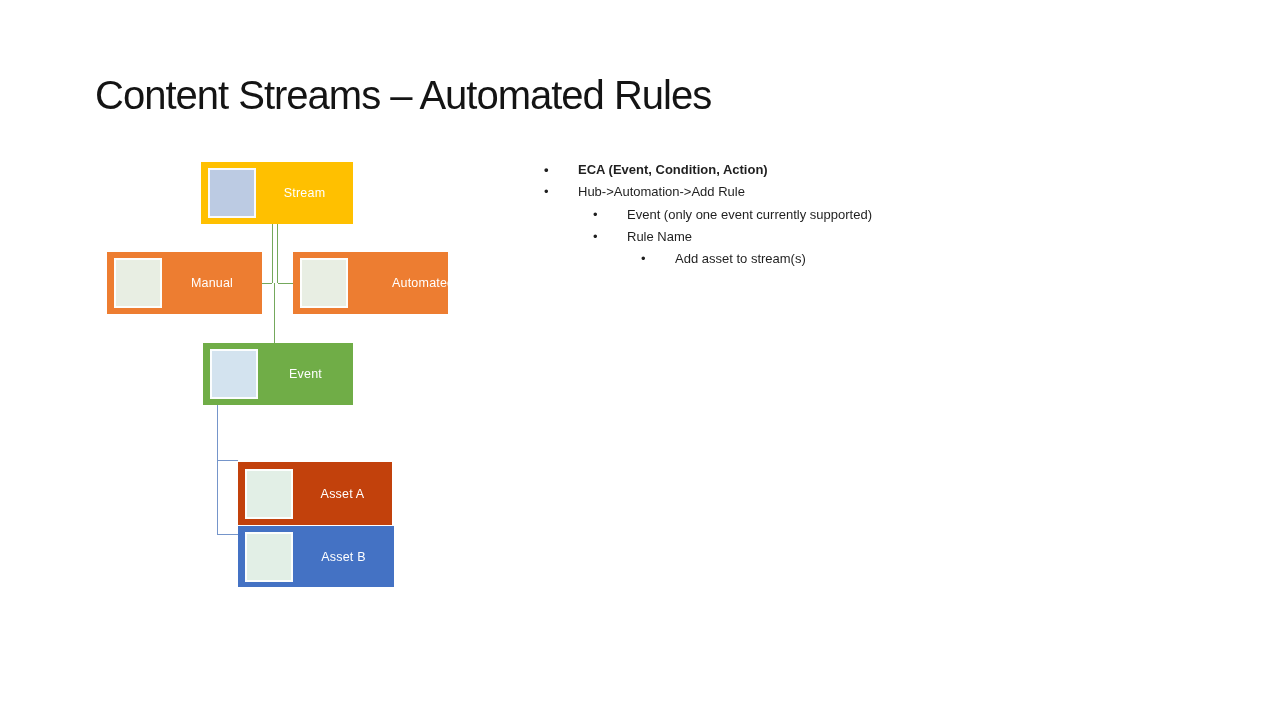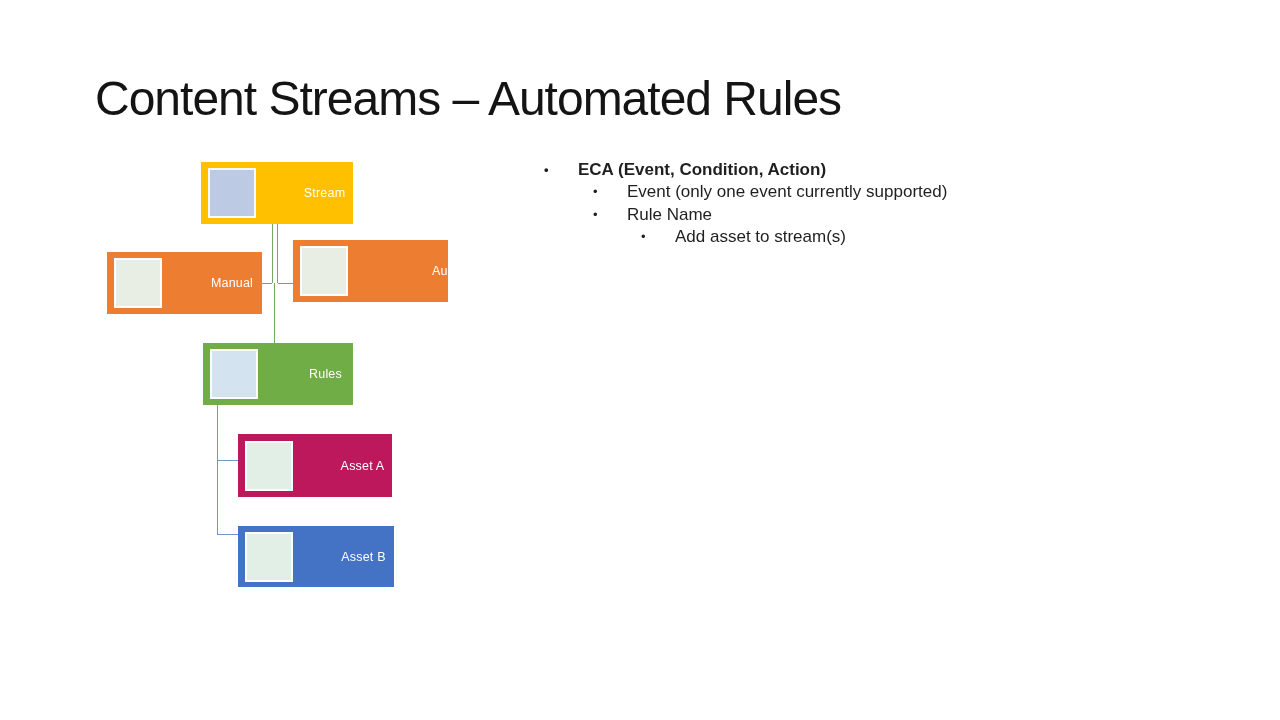"Content Streams – Automated Rules" .title { font-size: 48px -> 40px }
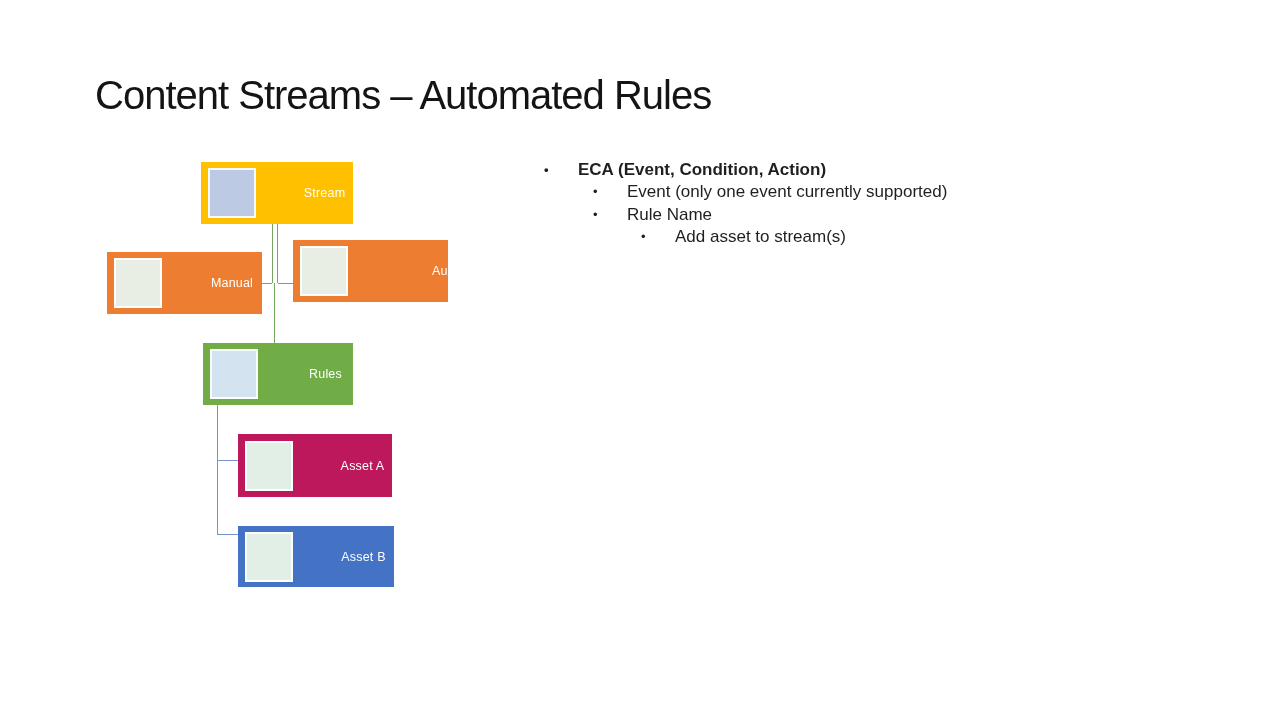"ECA (Event, Condition, Action)" .bullets { font-size: 17px -> 13px }
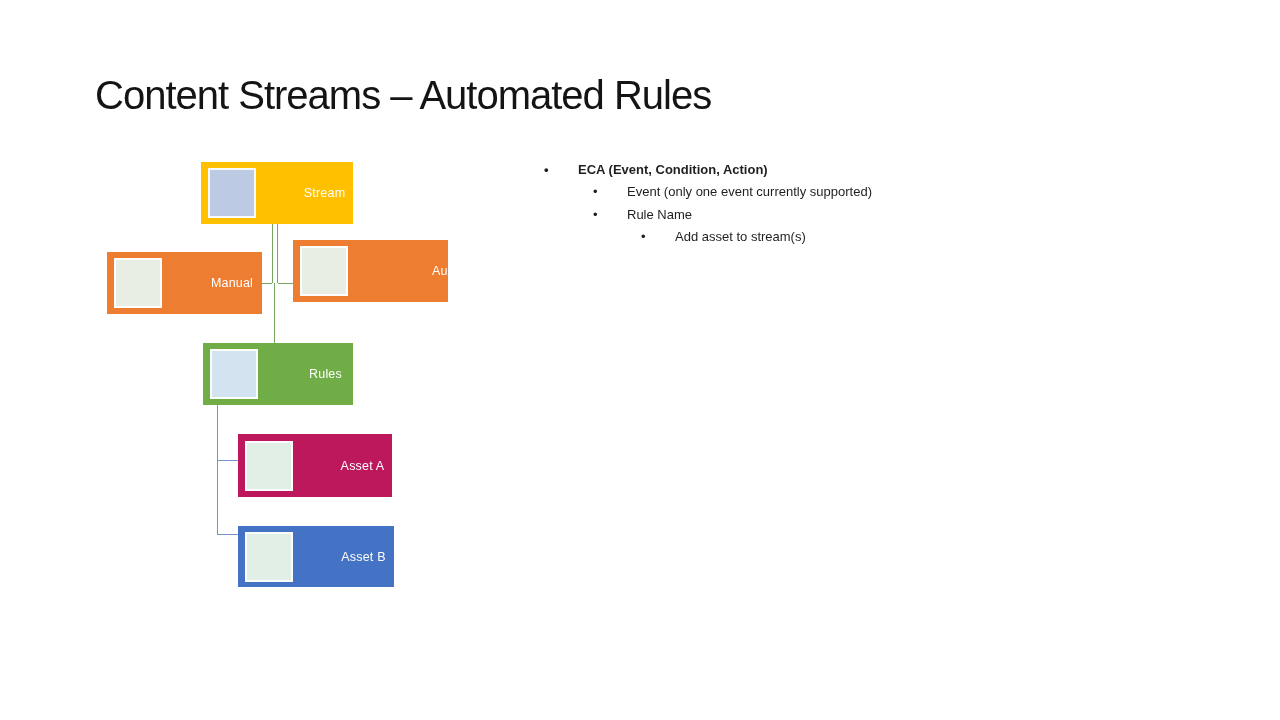"Stream" .node .node-label { padding-left: 40px -> none }
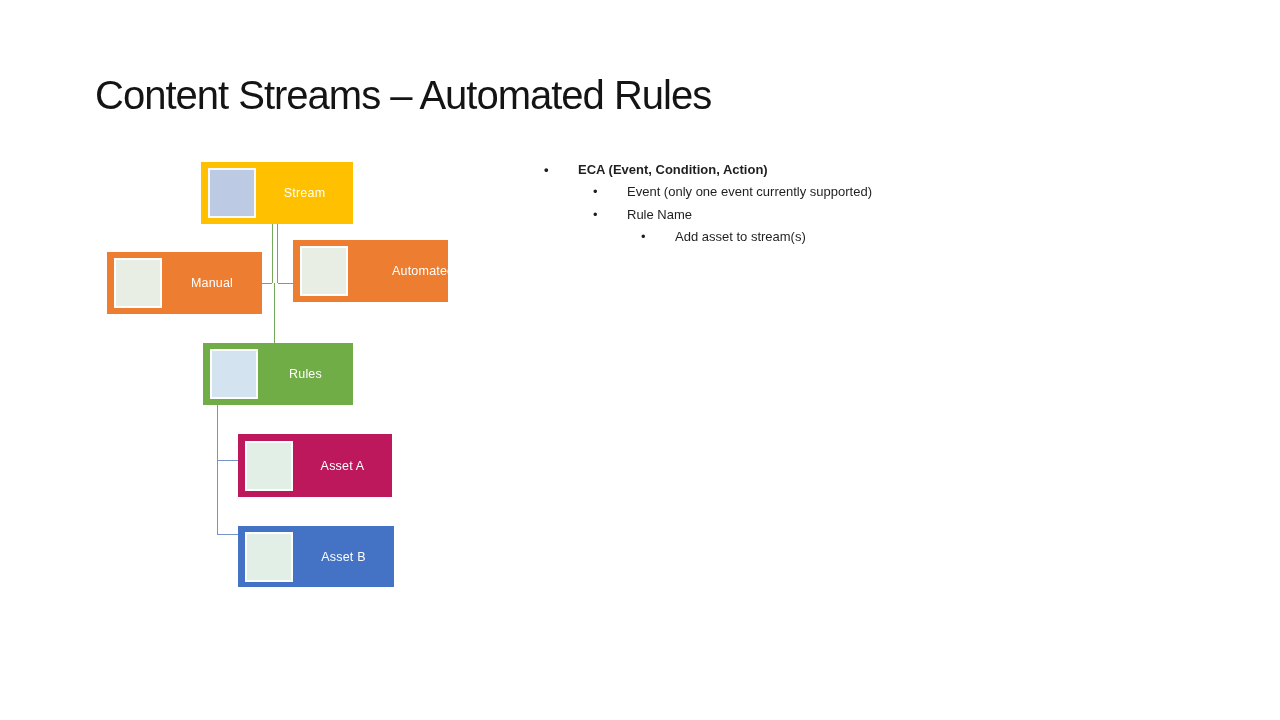"Hub->Automation->Add Rule" div.bullet-item { html: none -> <div> <span>Hub-&gt;Automation-&gt;Add Rule</span> </div> }
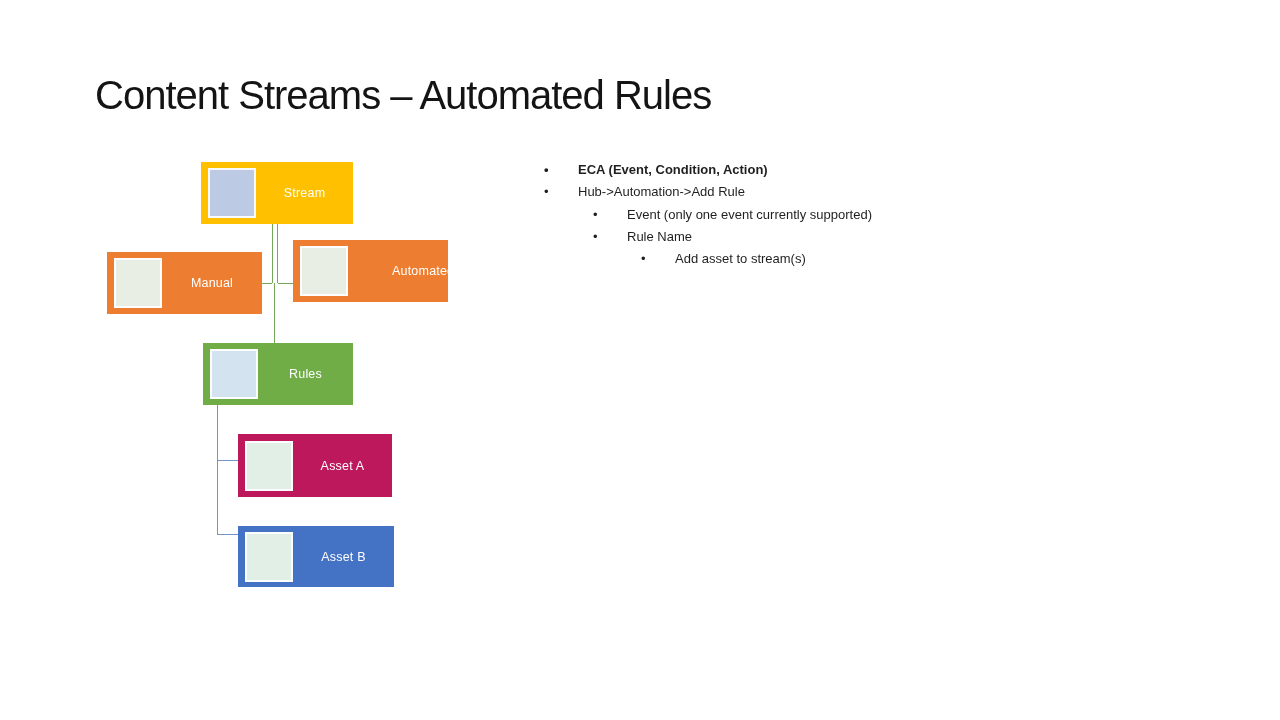"Automated" .node-automated { top: 240px -> 252px }
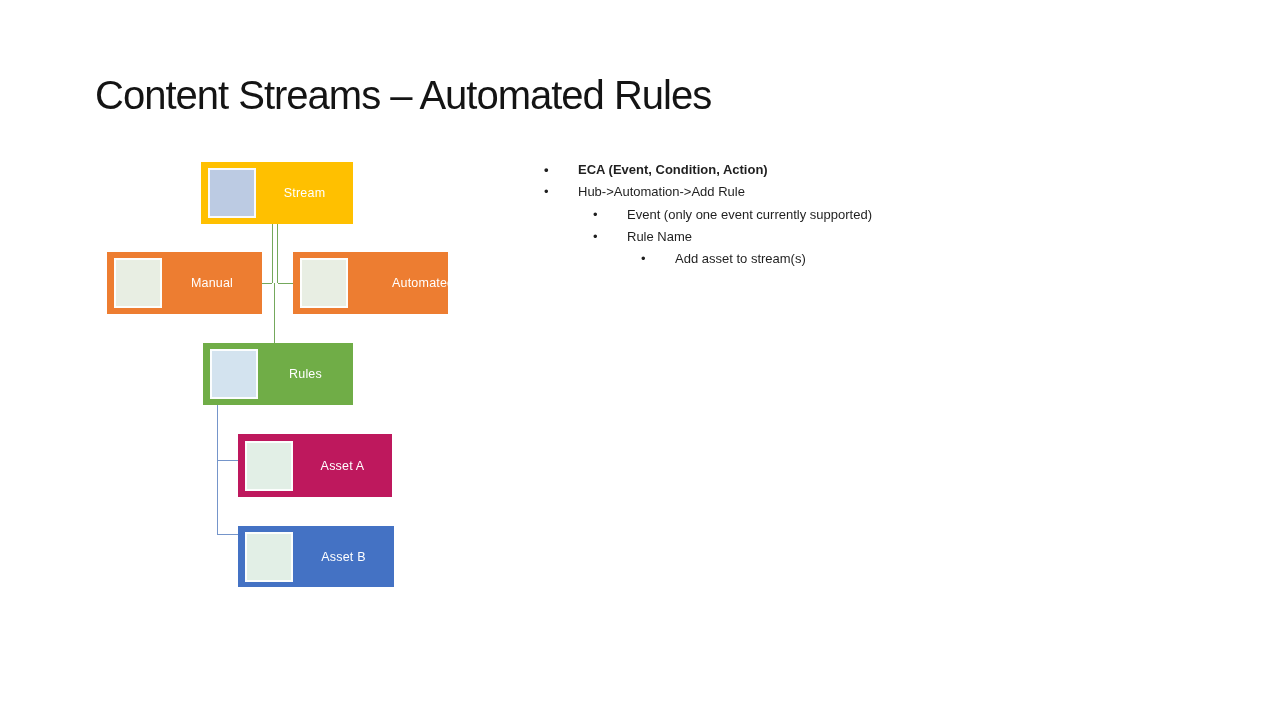"Rules" span.node-label { text: Rules -> Event }
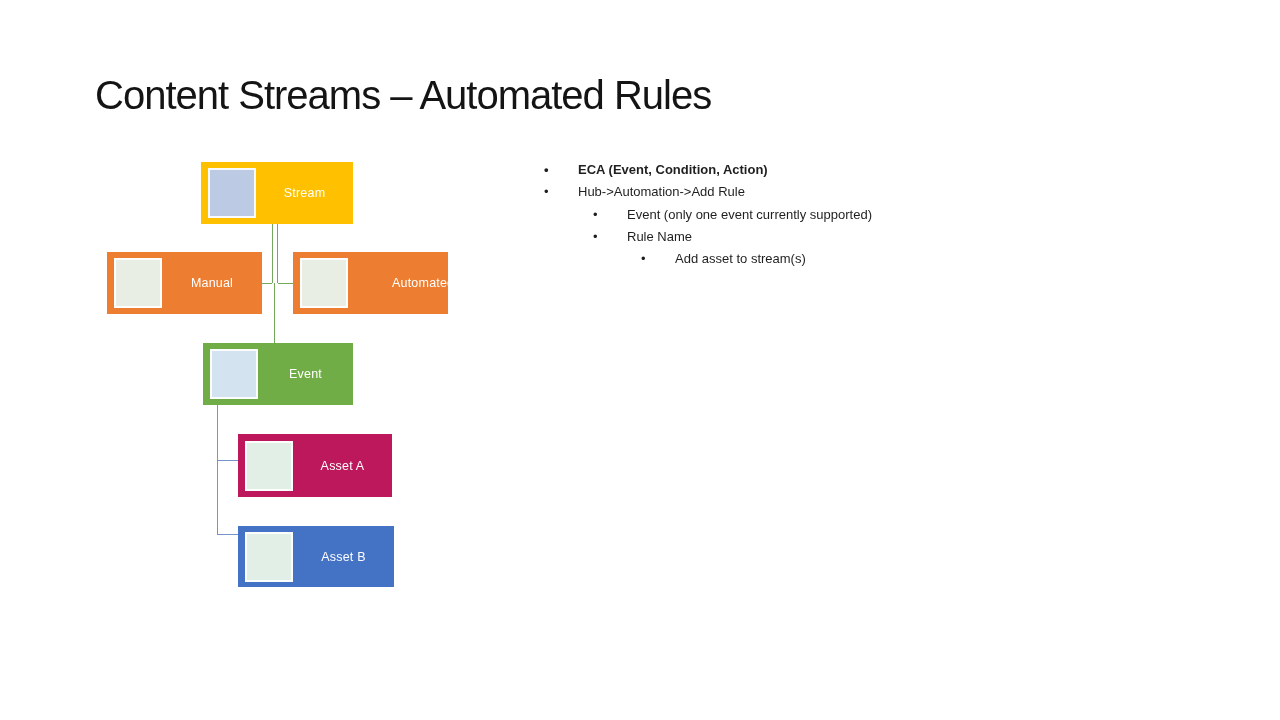"Asset A" div.node { background: #be185d -> #c2410c; margin-top: none -> 28px }
